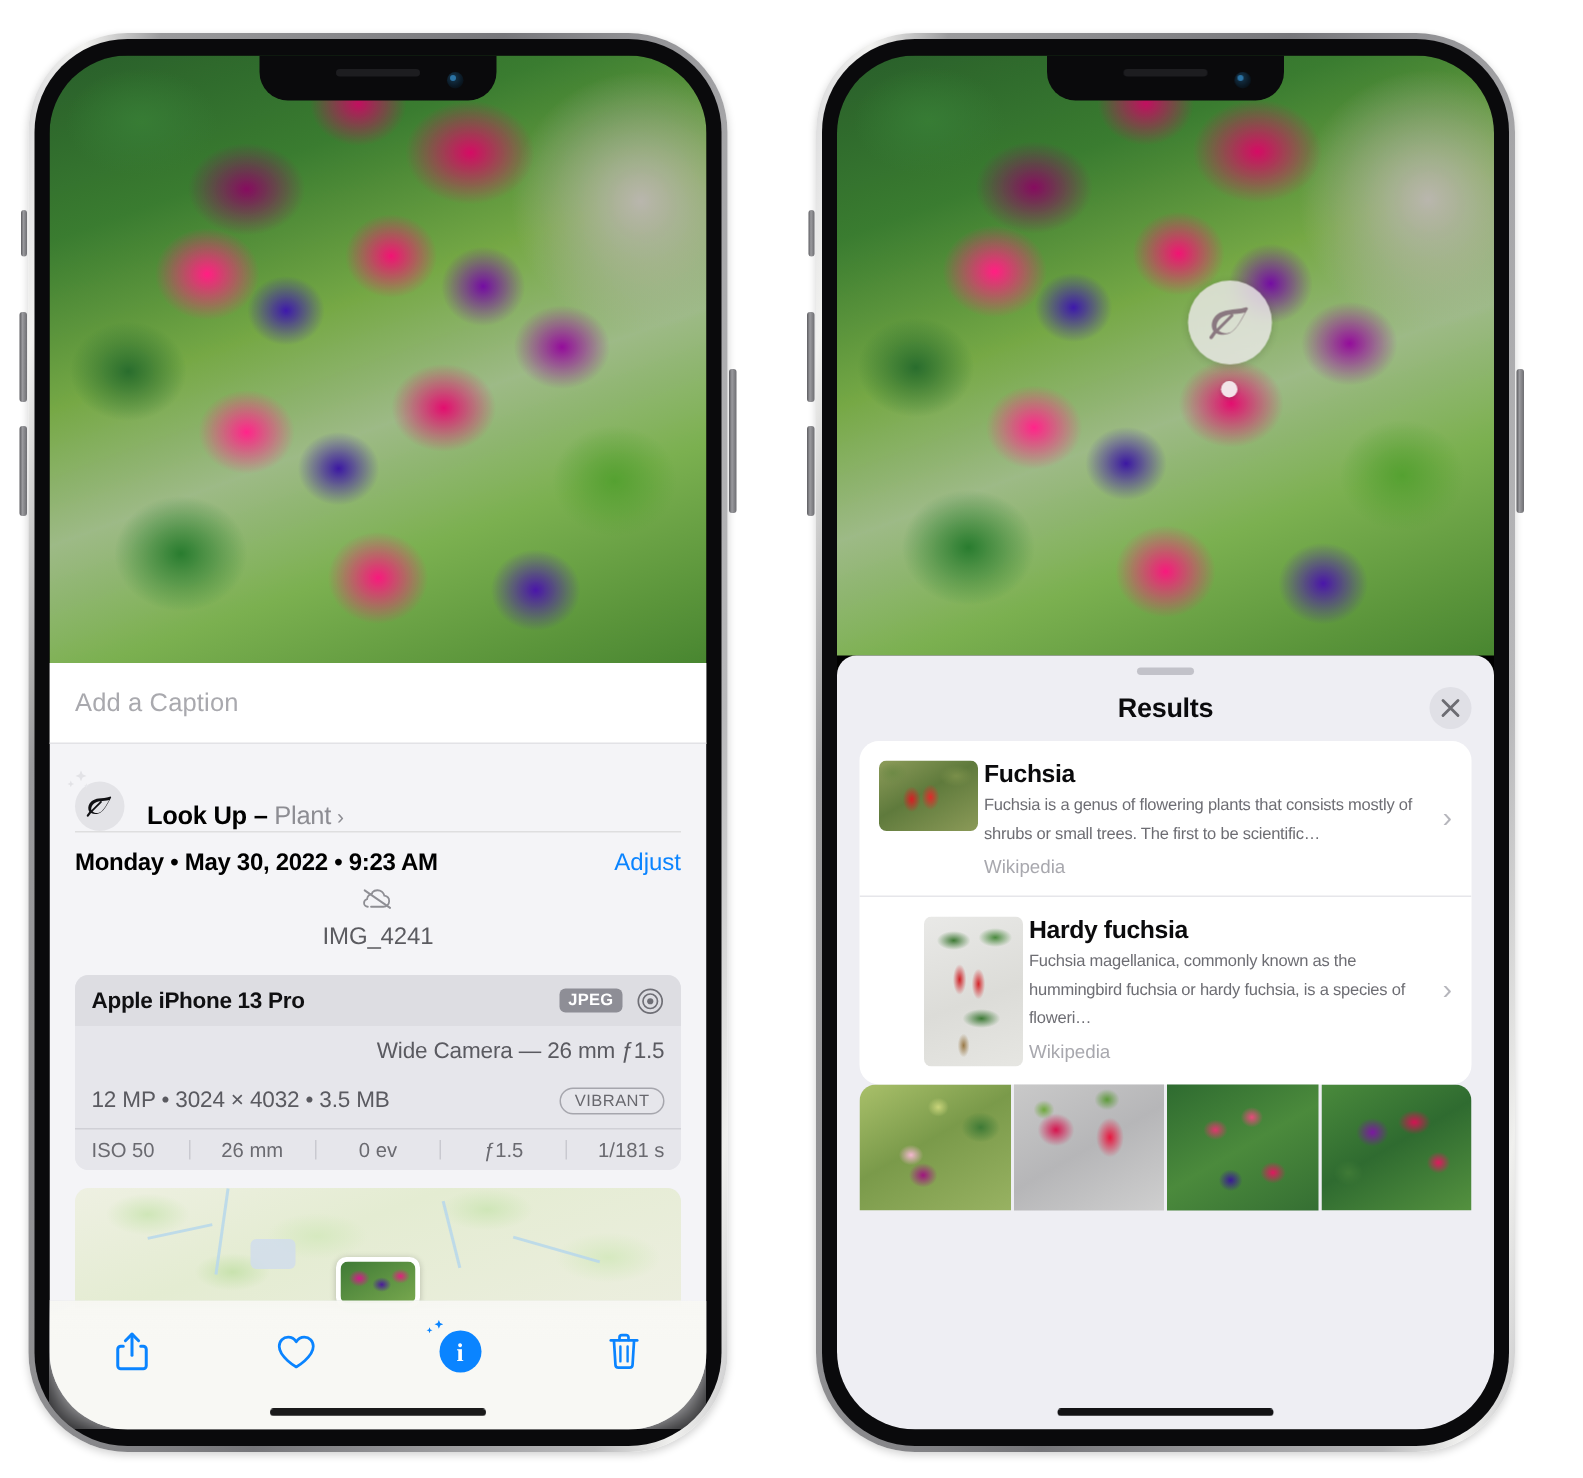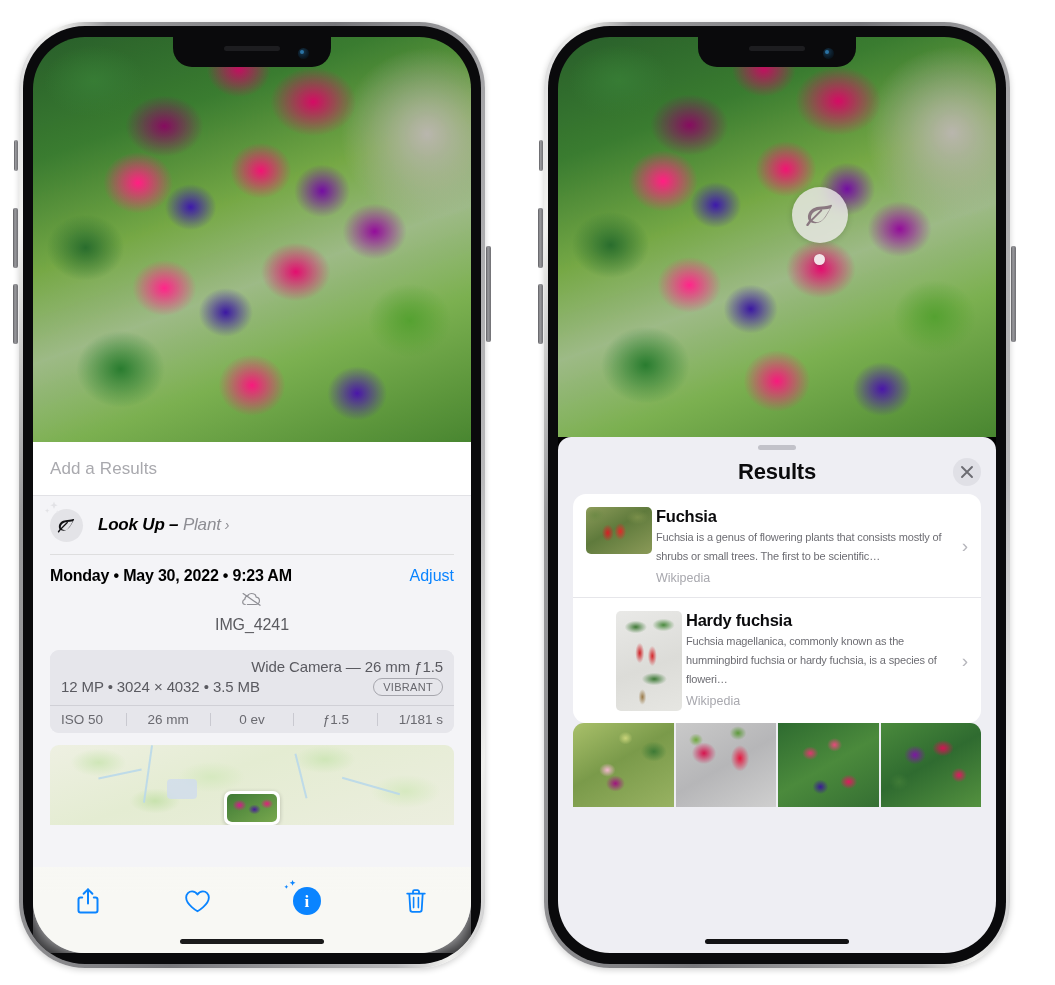"Add a Results" span.caption-placeholder { text: Results -> Caption }
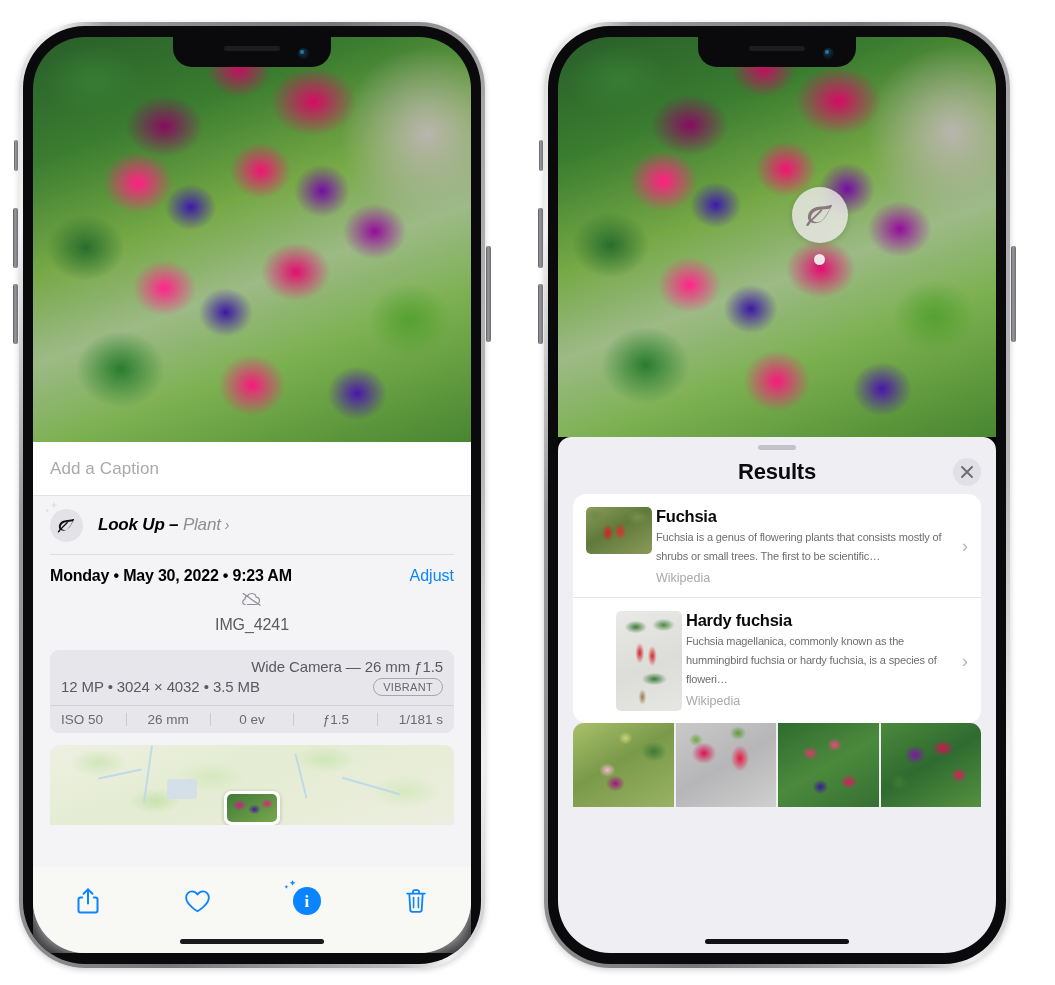"Results" .results-title { font-size: 22px -> 18px }
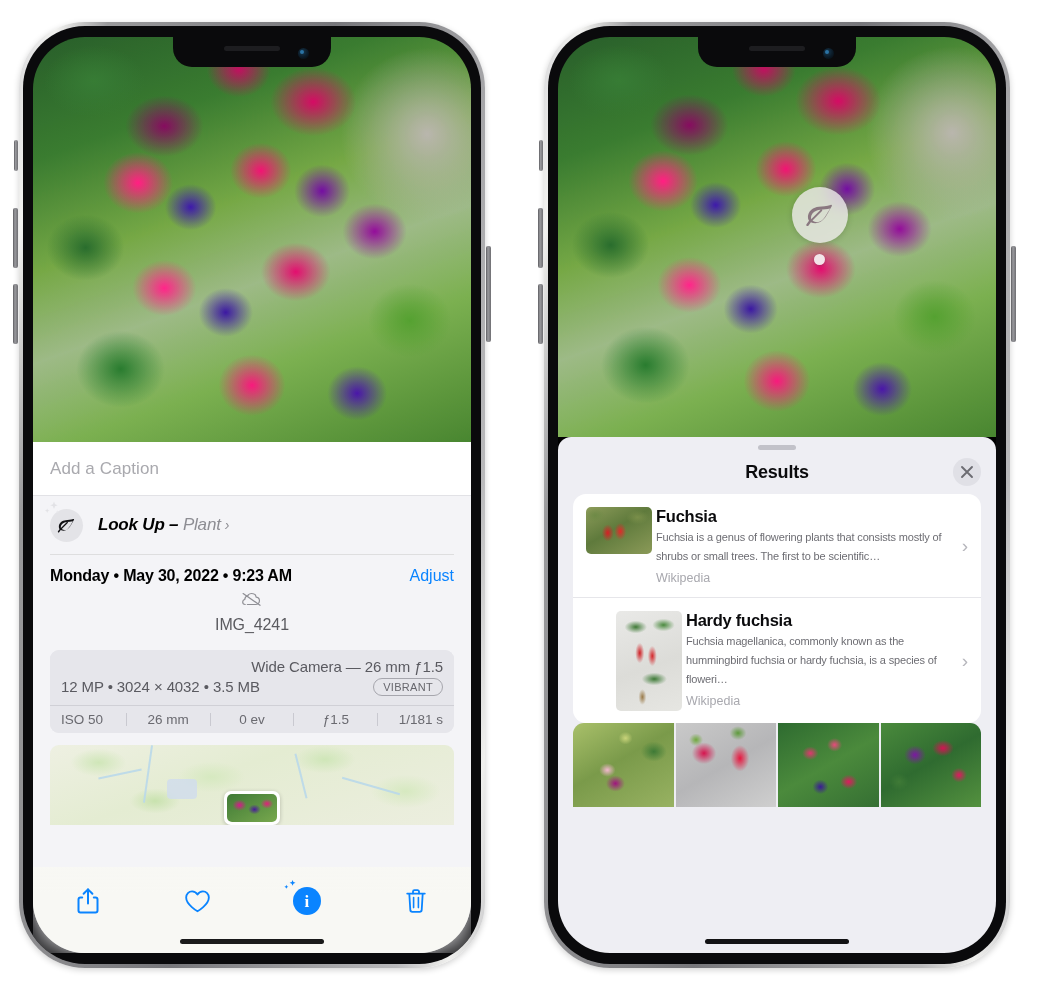"Look Up – Plant ›" .lookup-row { align-items: center -> flex-end; font-style: italic -> none }
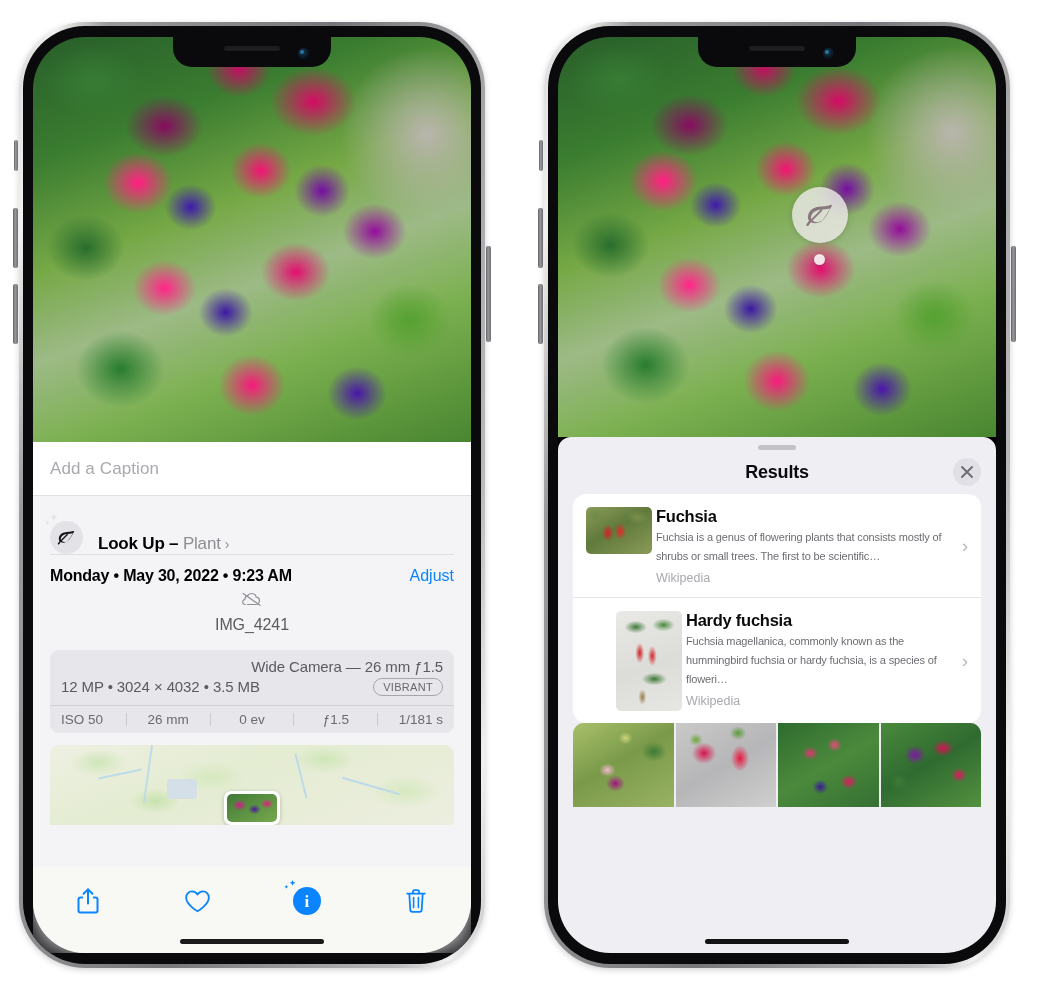"Apple iPhone 13 Pro" div.cam-head { html: none -> <div> <span>Apple iPhone 13 Pro</span> <span> <span>JPEG</span> <svg> <circle></circle> <circle></circle> <circle></circle> </svg> </span> </div> }
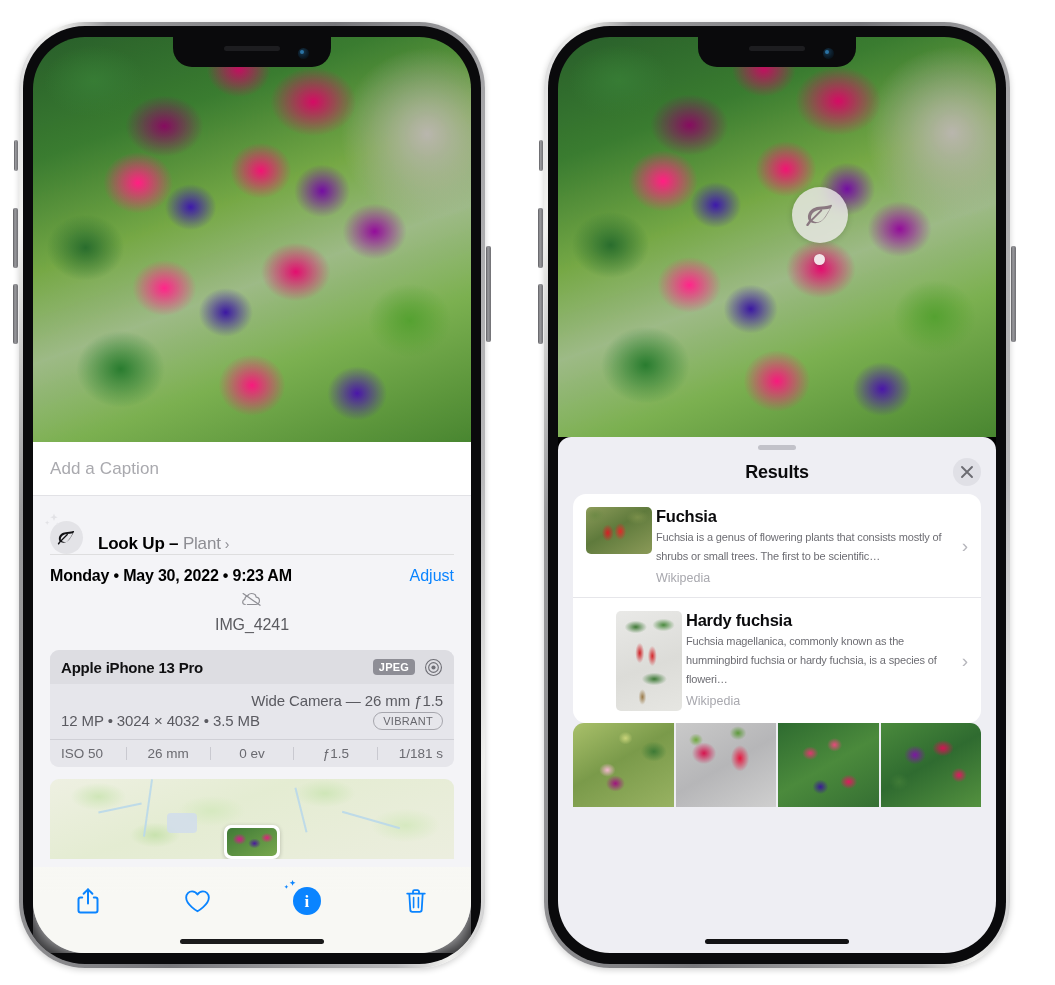"12 MP • 3024 ×" .cam-size-row { margin-top: 3px -> 16px }
